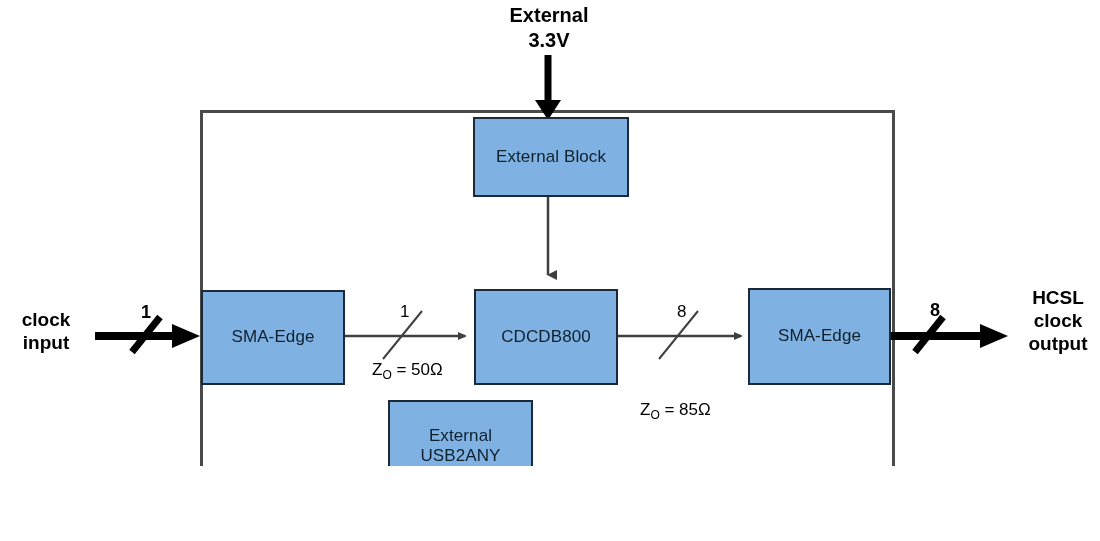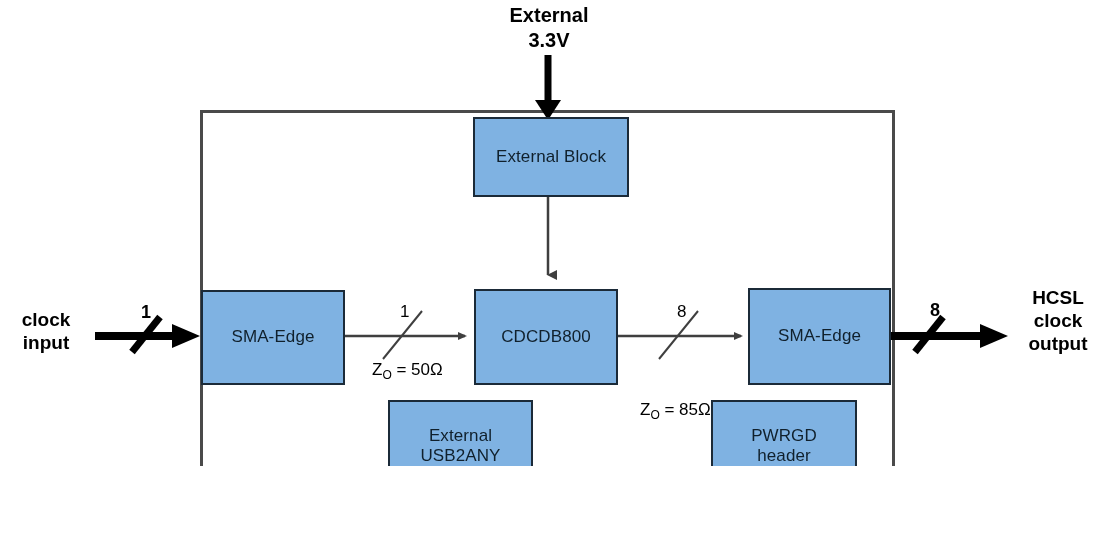"PWRGD" div.node-box { html: <div>PWRGD header</div> -> none }
